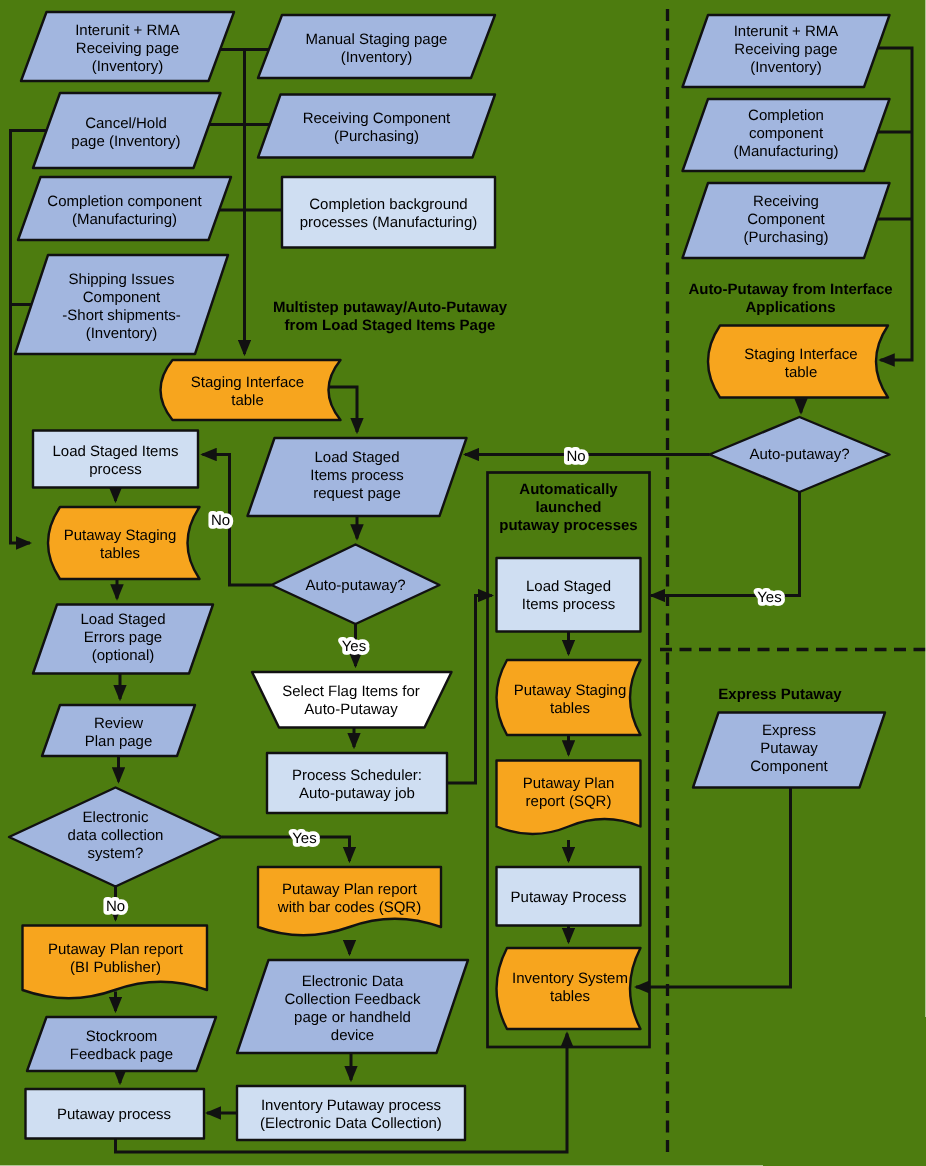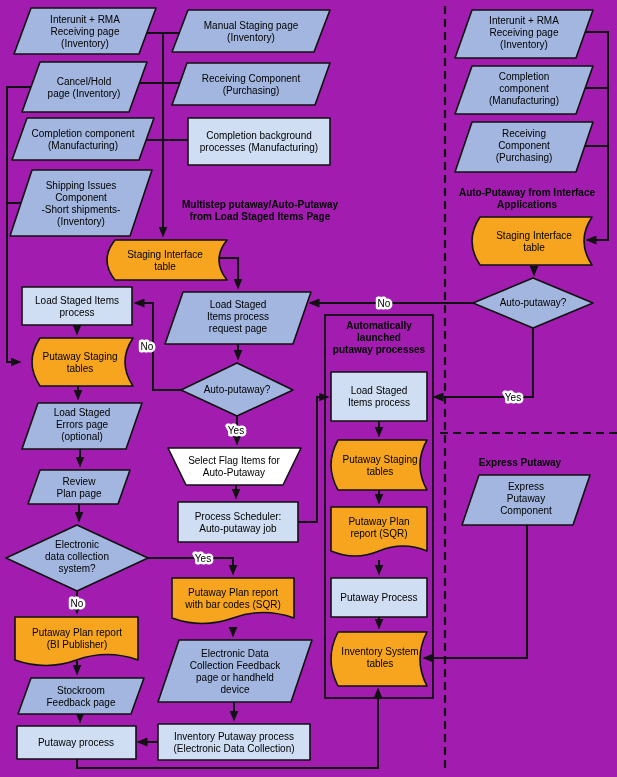"Interunit + RMA Receiving page" .stage { background: #a21caf -> #4d7c0f }
